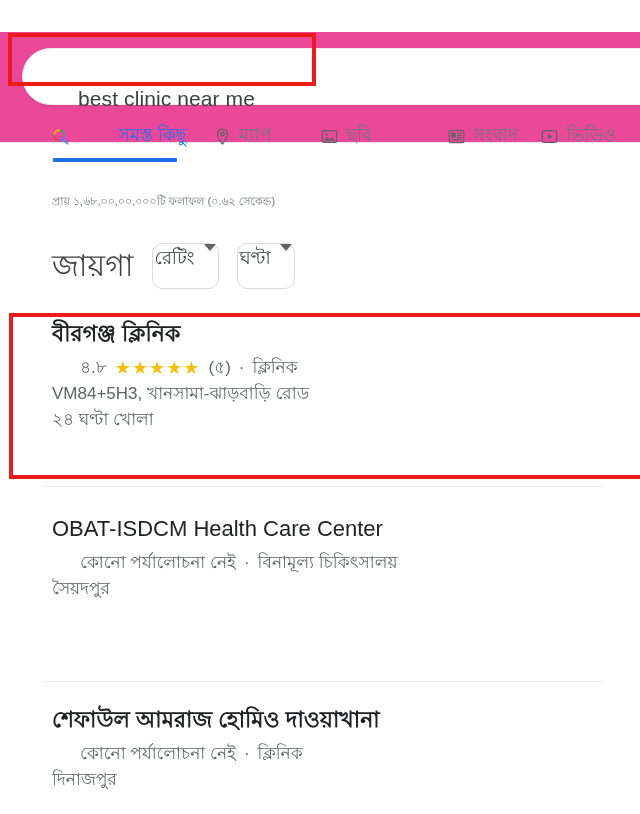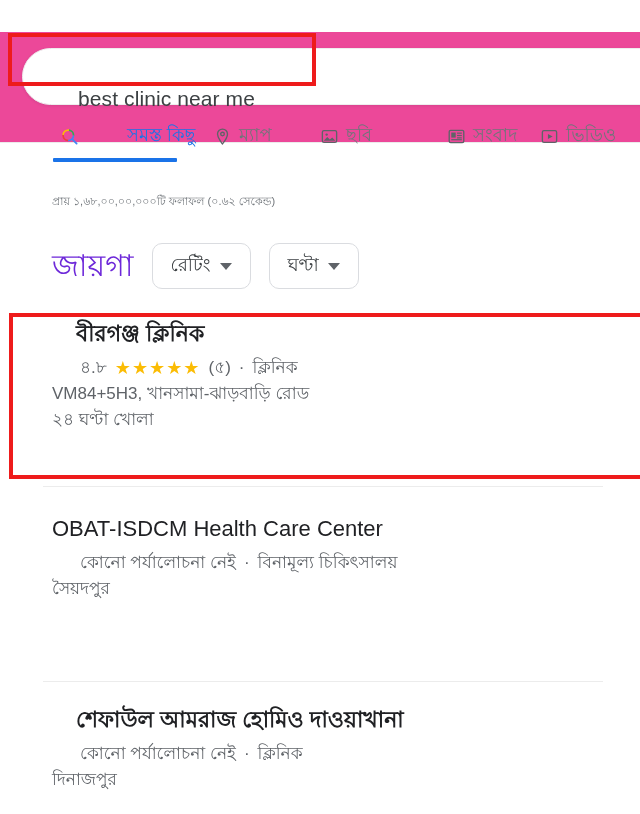"সমস্ত কিছু" div.tab { left: 60px -> 51px }
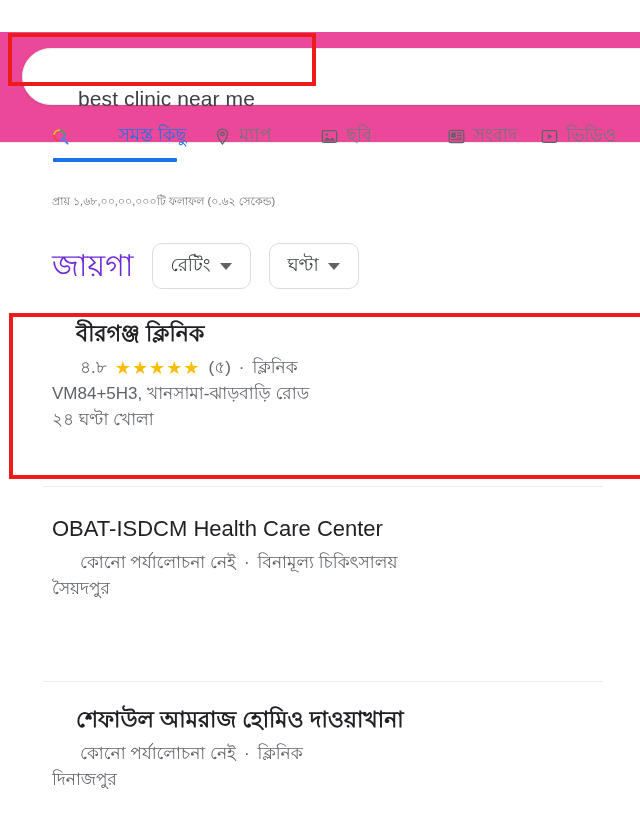"জায়গা" .places-title { color: #6d28d9 -> #404040 }
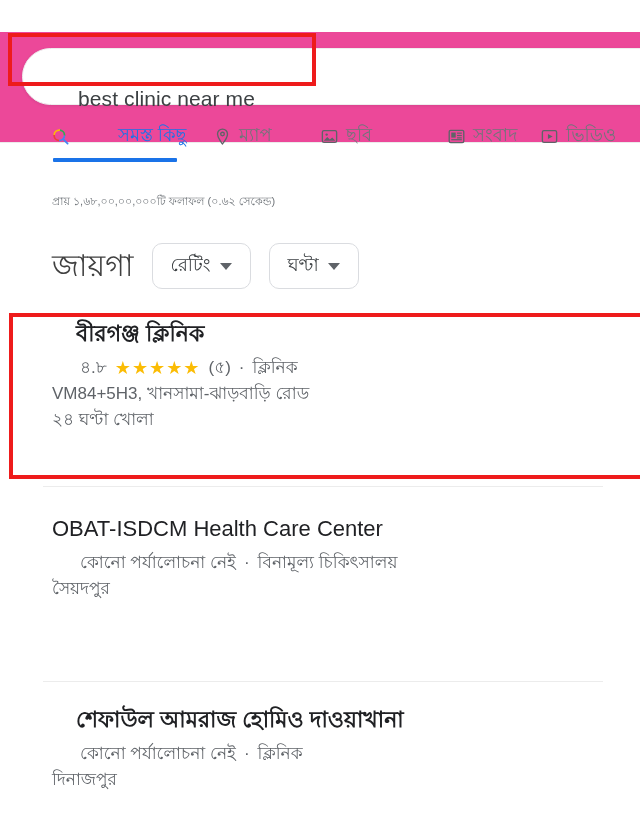"রেটিং" .chip { align-items: center -> none; padding: 0 18px -> 0 2px }
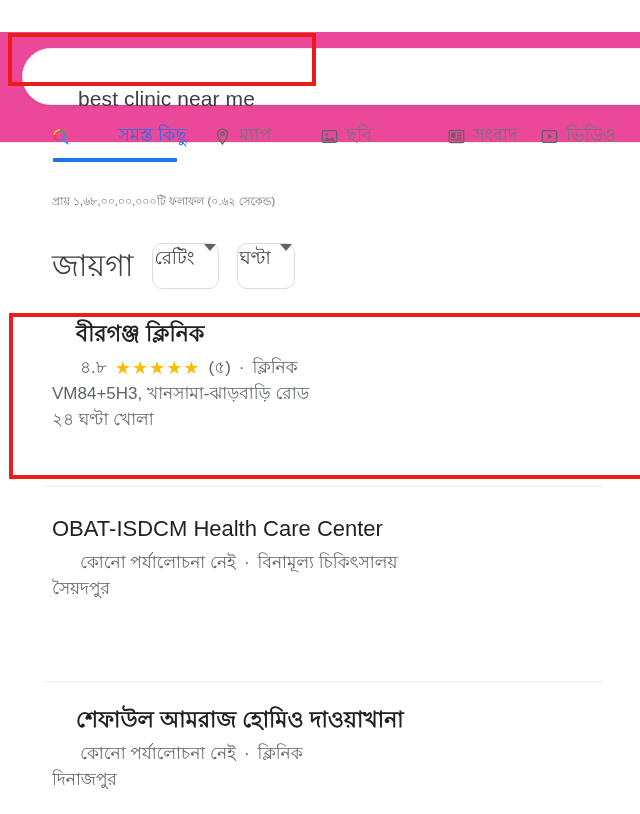"বীরগঞ্জ ক্লিনিক" .place-name.bn { margin-left: 24px -> none }
